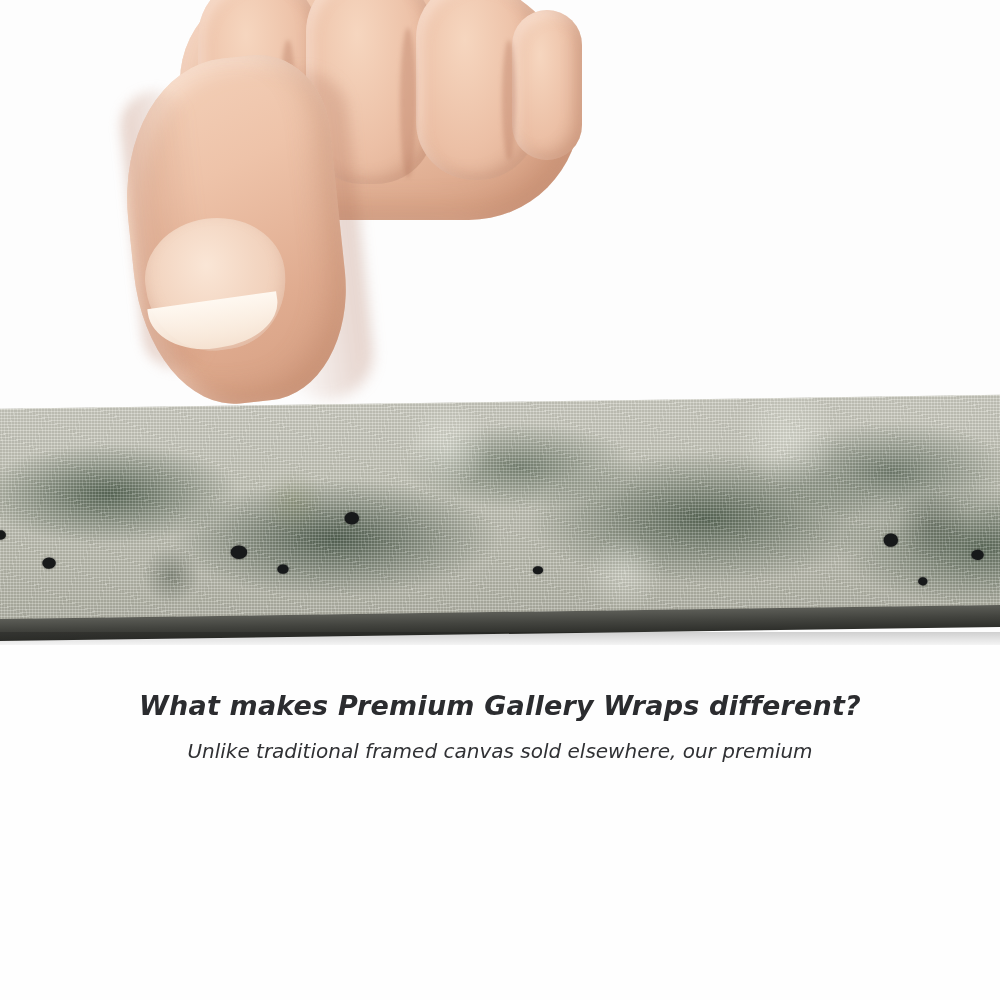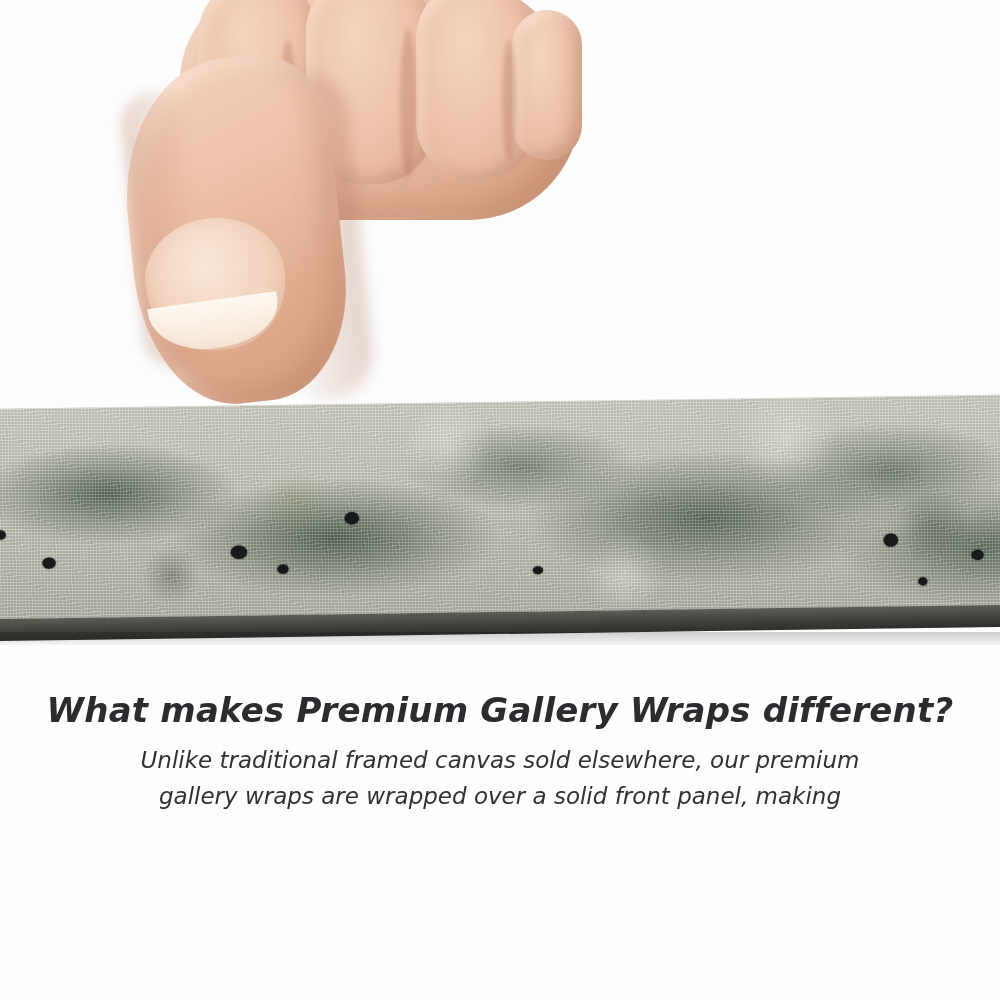"What makes Premium Gallery Wraps" .caption-heading { font-size: 34px -> 27px }
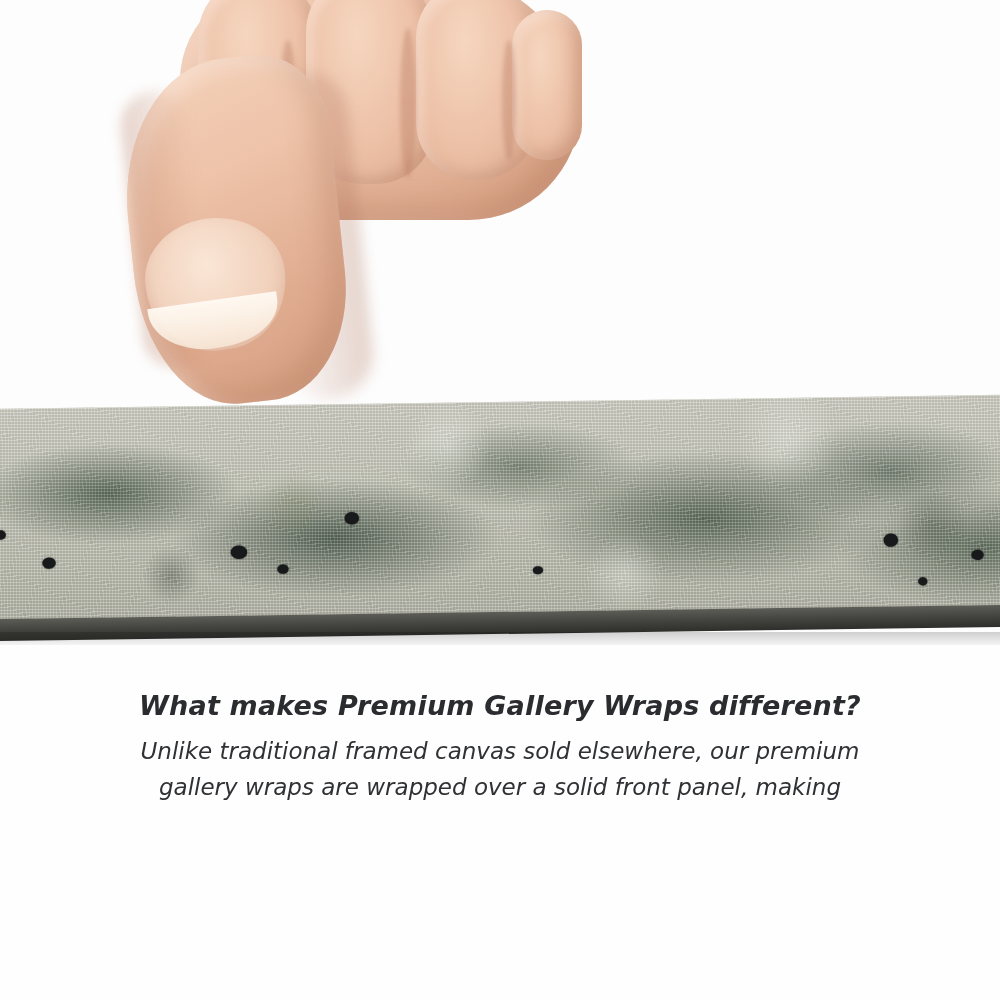"Unlike traditional framed canvas sold" .caption-line { font-size: 23px -> 20px }
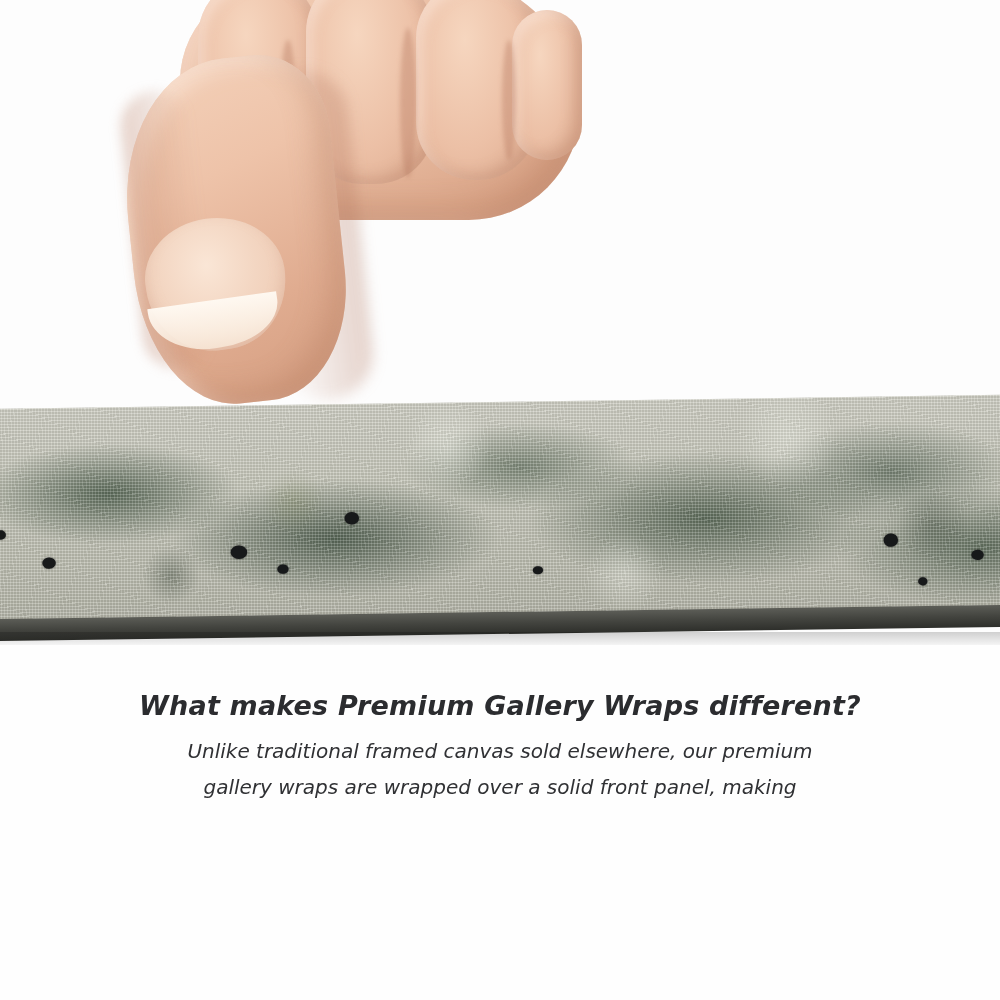"gallery wraps are wrapped over" div.caption-line { html: <div>gallery wraps are wrapped over a solid front panel, making</div> -> none }
